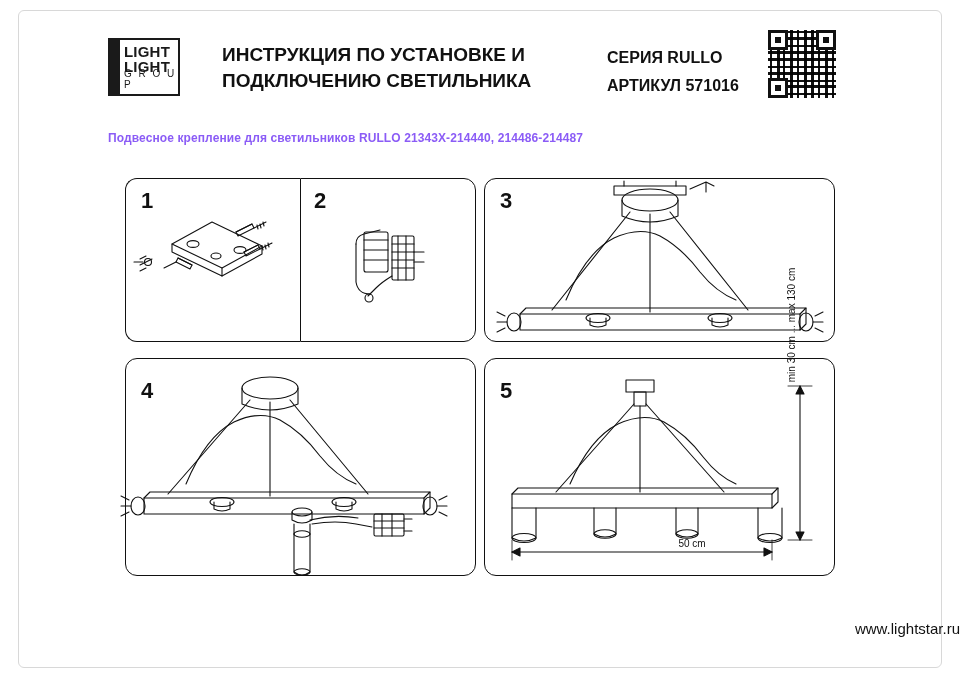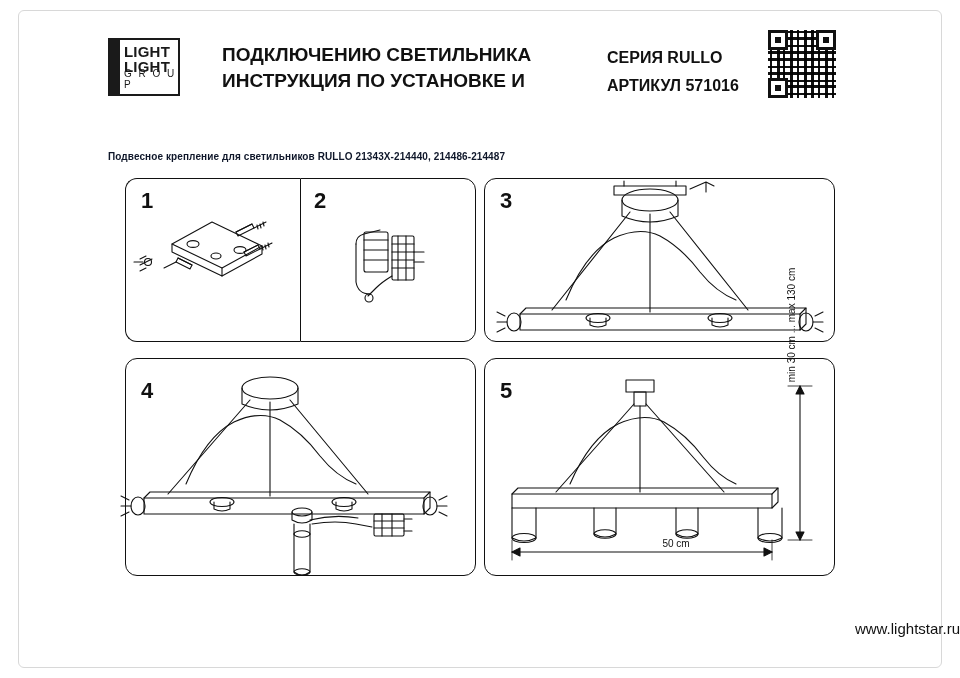"ПОДКЛЮЧЕНИЮ СВЕТИЛЬНИКА" span { order: before "ИНСТРУКЦИЯ ПО УСТАНОВКЕ И" -> after "ИНСТРУКЦИЯ ПО УСТАНОВКЕ И" }
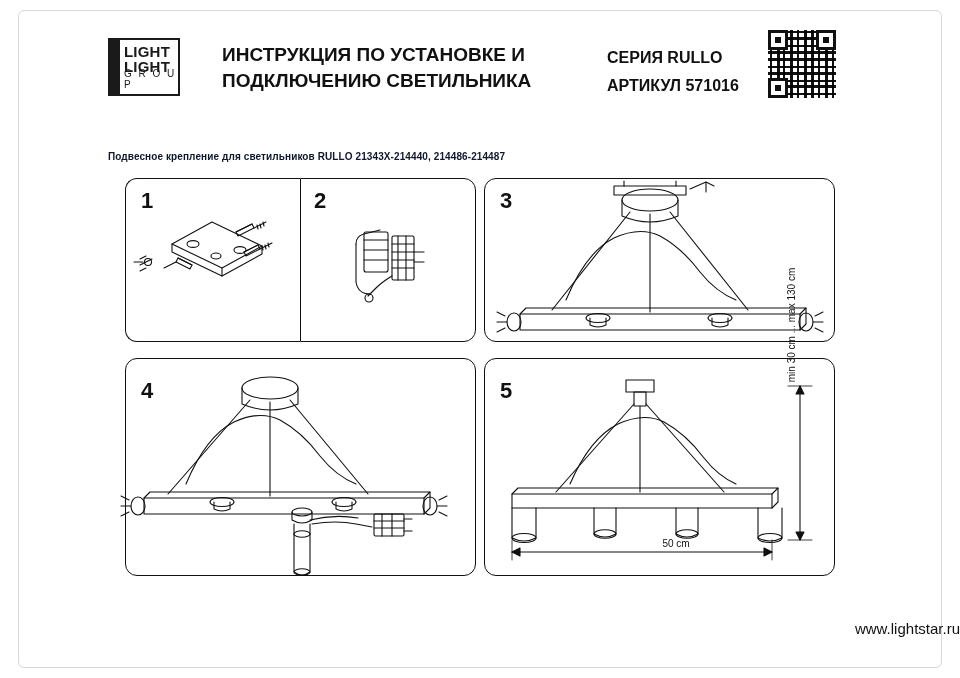"Подвесное крепление для светильников" .subtitle { color: #0f172a -> #8b5cf6; font-size: 10px -> 12px; margin-top: 20px -> none }
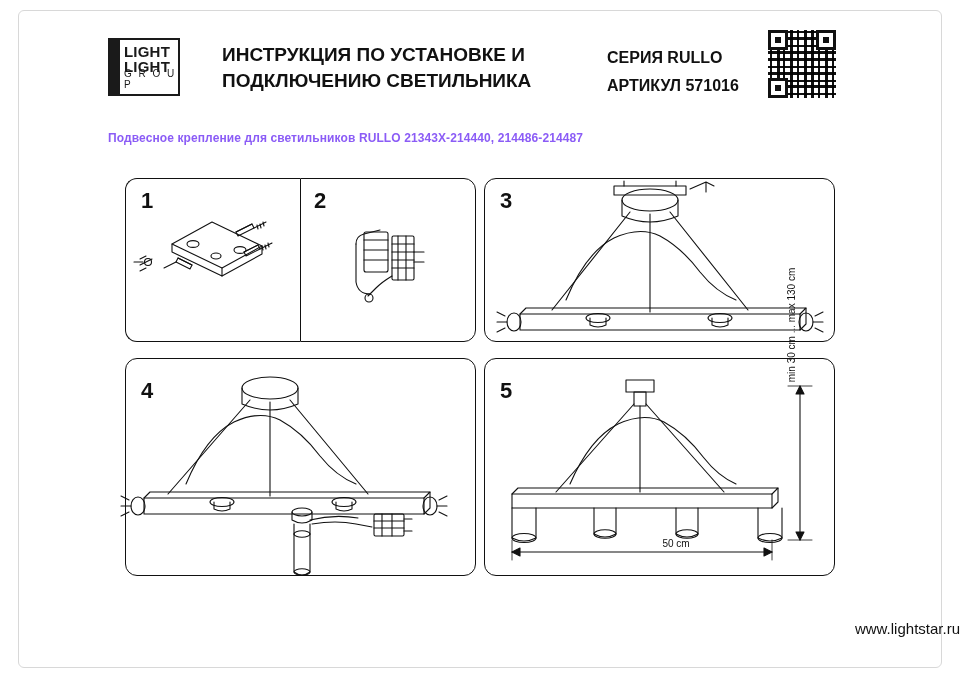"50 cm" .dim-h { left: 636px -> 652px }
